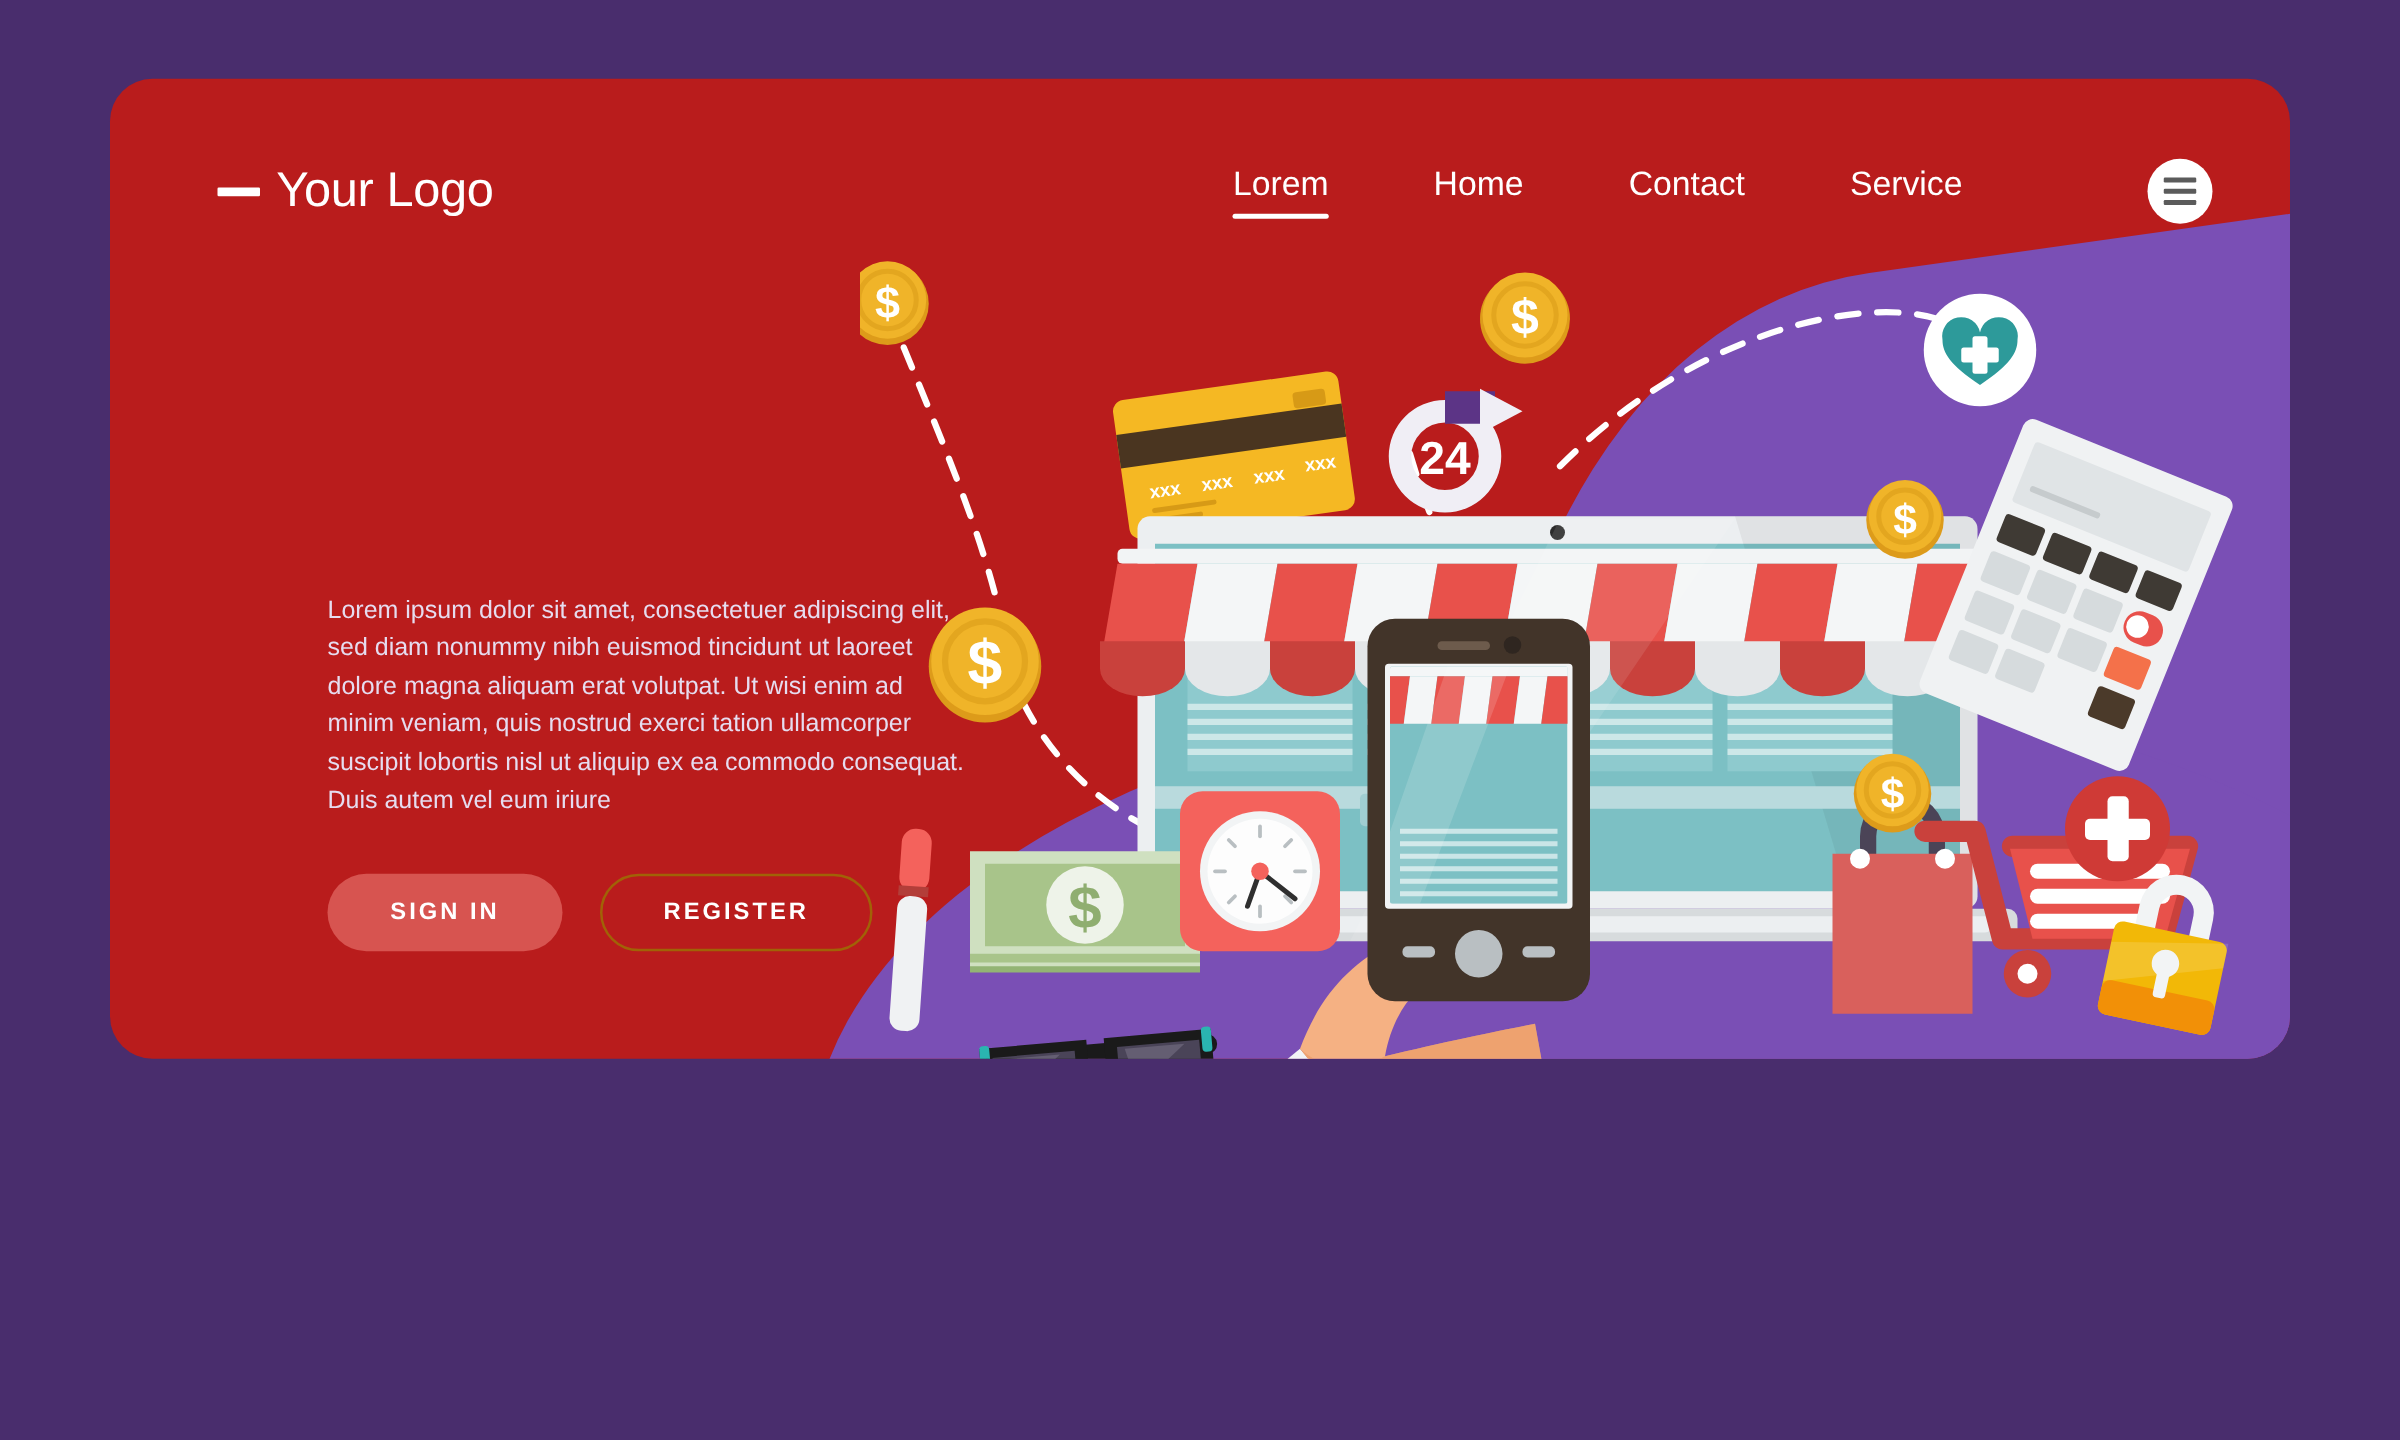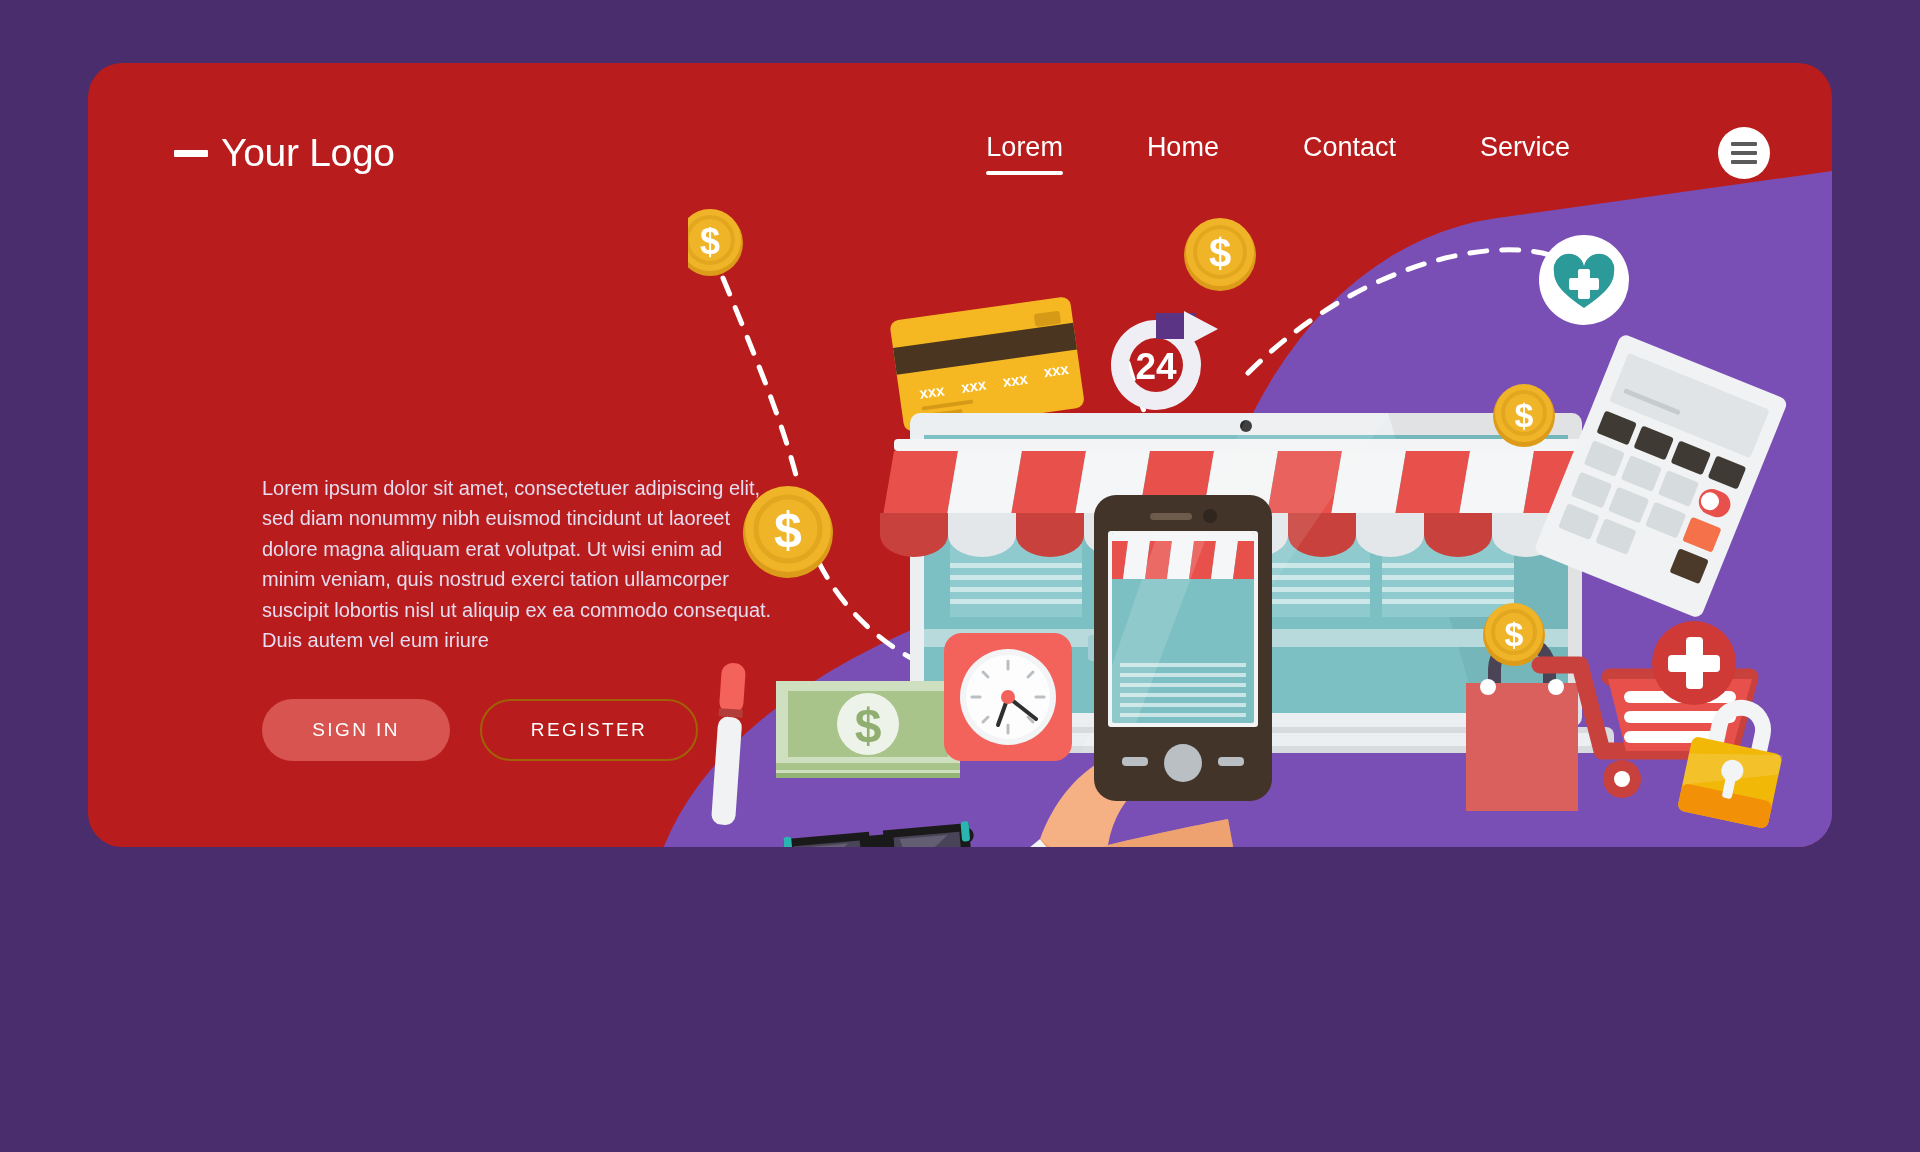"SIGN IN" .btn { font-weight: normal -> bold }
